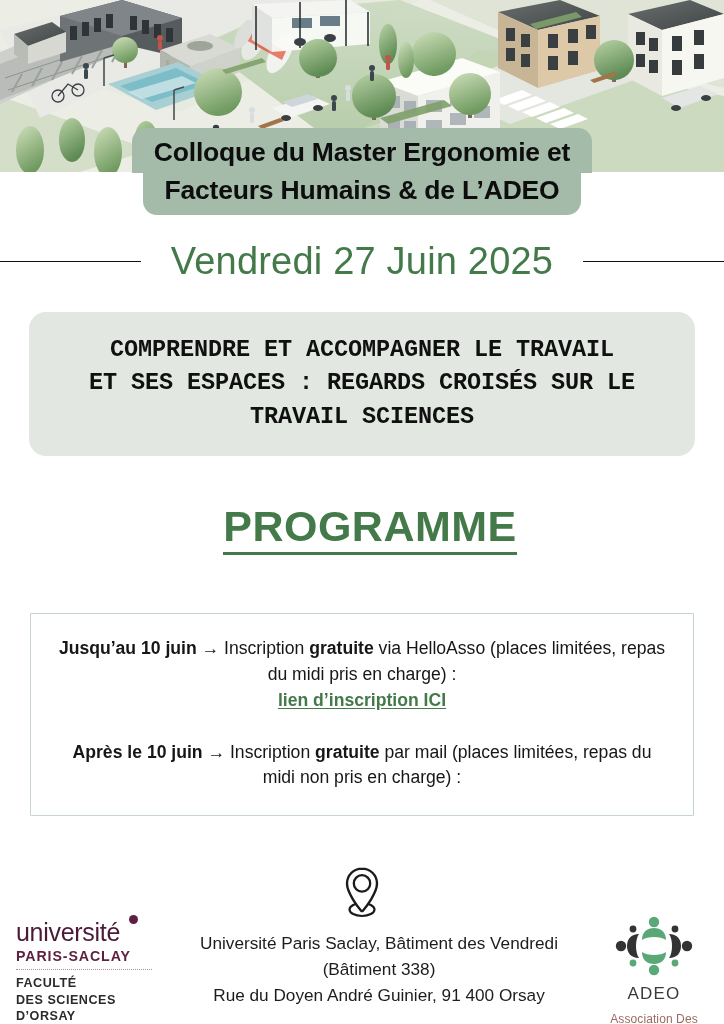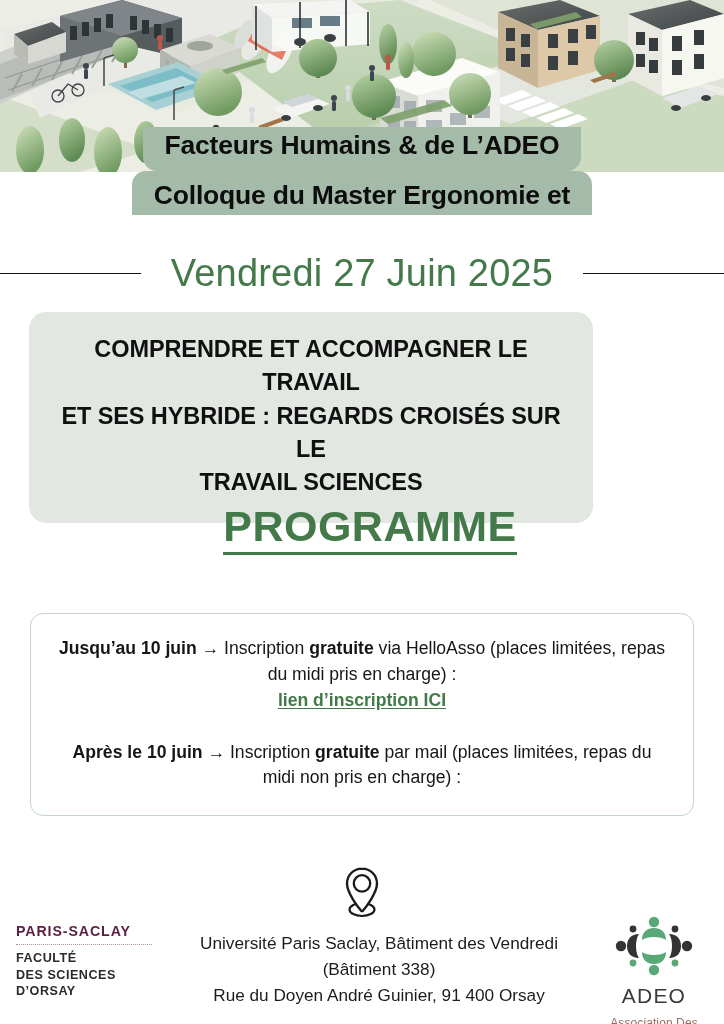"Facteurs Humains & de L’ADEO" div.title-line { order: before "Colloque du Master Ergonomie et" -> after "Colloque du Master Ergonomie et" }
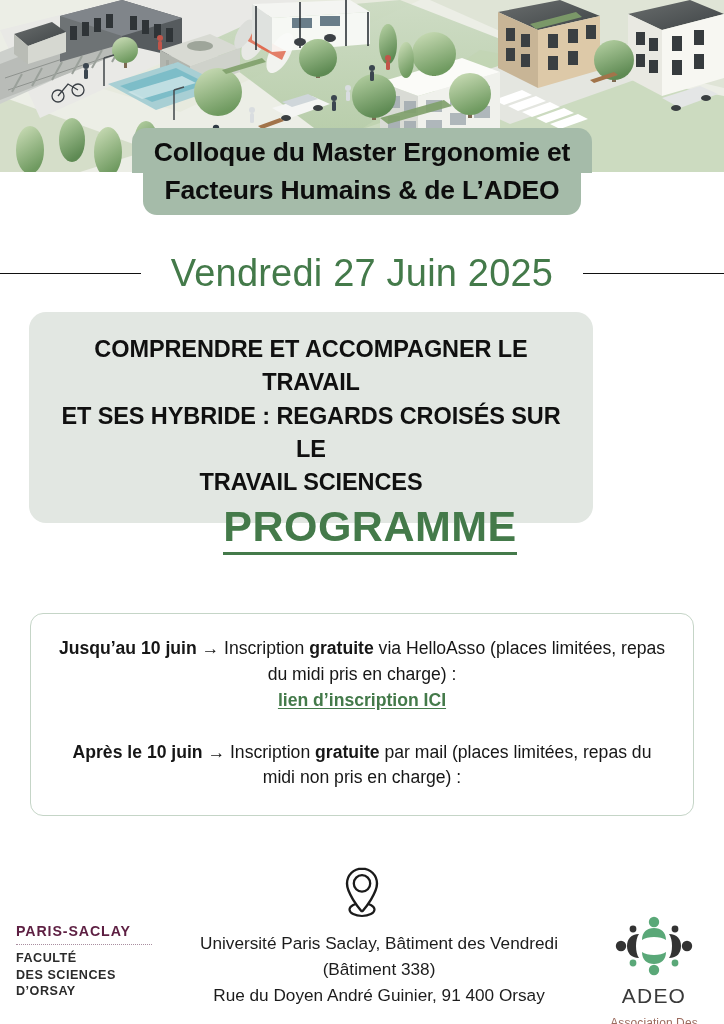"Vendredi 27 Juin 2025" .date-row { top: 252px -> 240px }
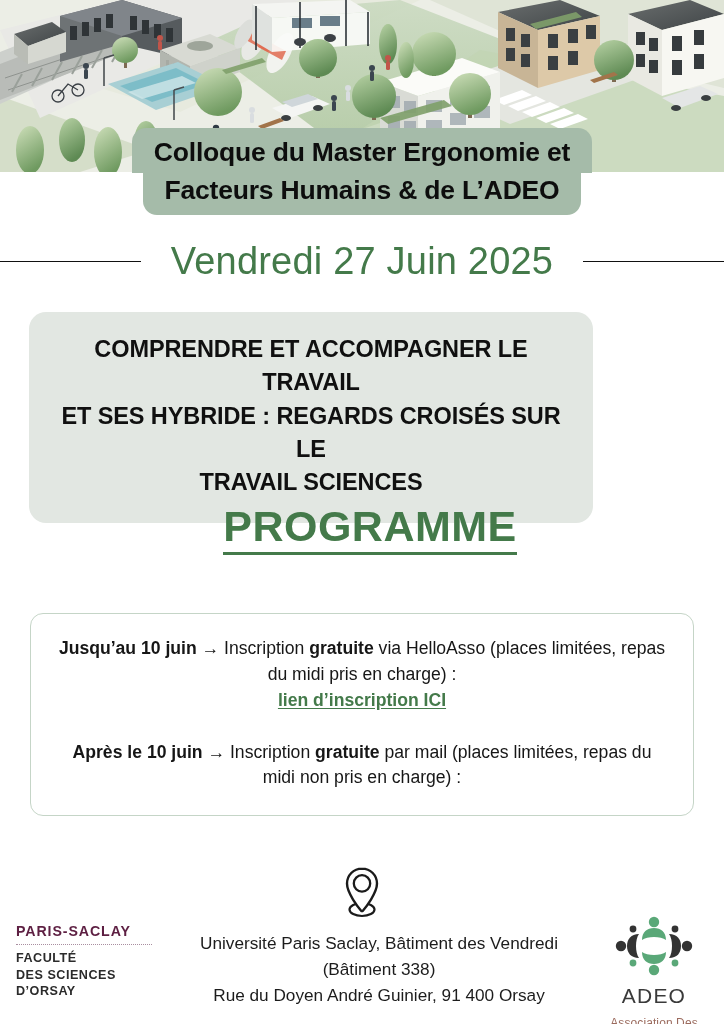"COMPRENDRE ET ACCOMPAGNER LE TRAVAIL" .subtitle-box { font-family: none -> Liberation Mono, monospace; width: 564px -> 666px }
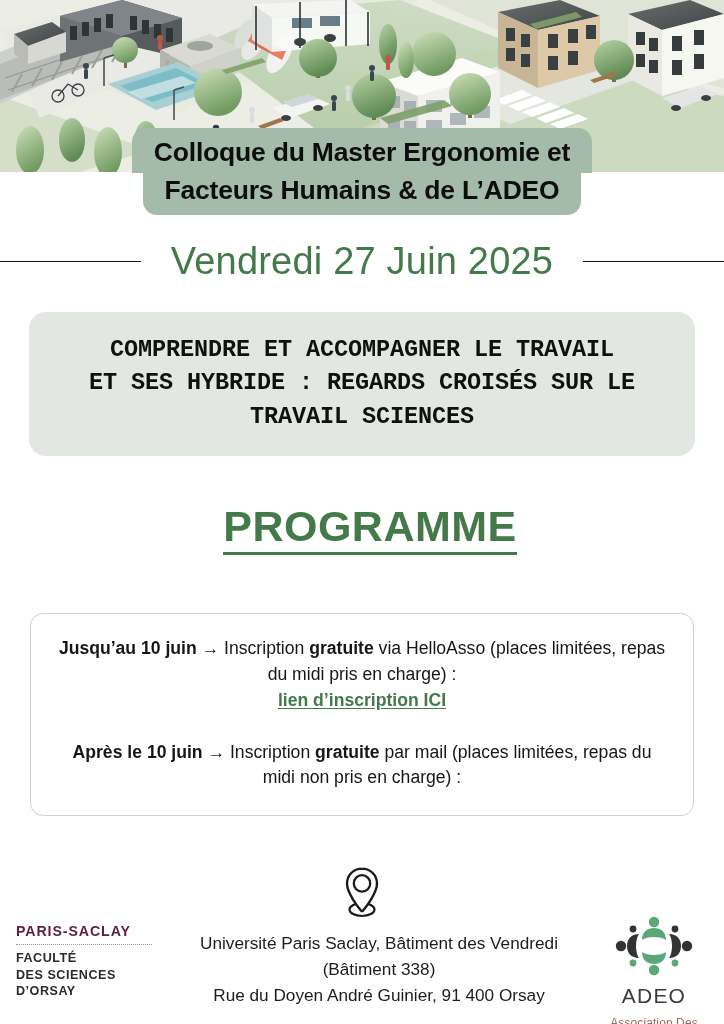"ET SES HYBRIDE : REGARDS" div.subtitle-text { text: HYBRIDE -> ESPACES }
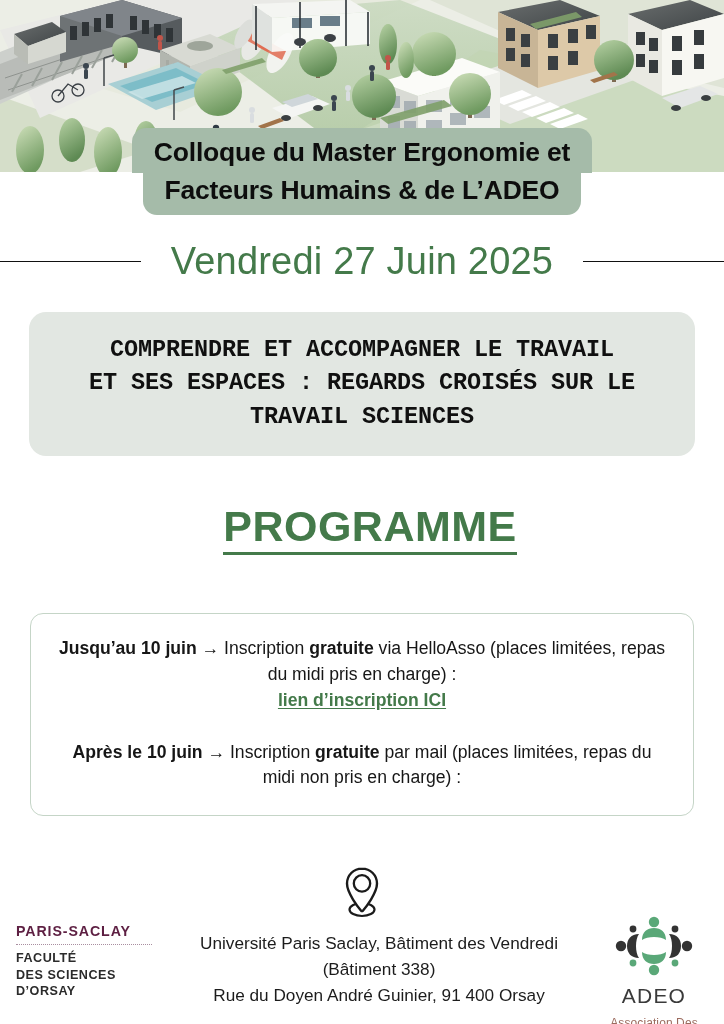"Jusqu’au 10 juin → Inscription" .reg-box { border-radius: 13px -> 1px }
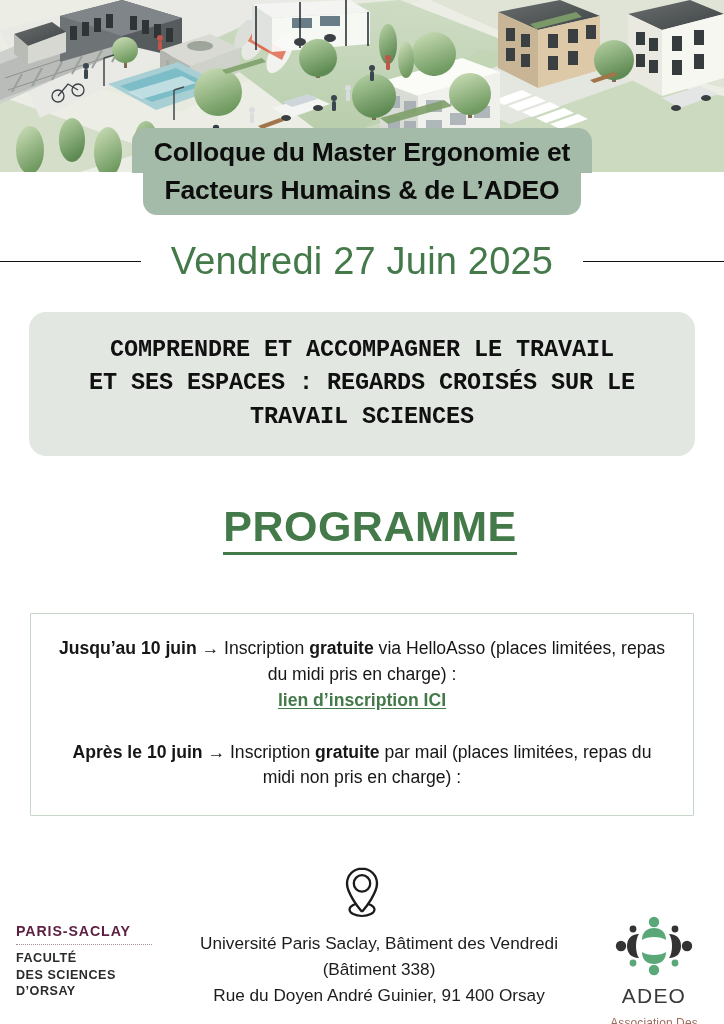"université" div.univ-word { html: none -> <div> <span>université</span> <span></span> </div> }
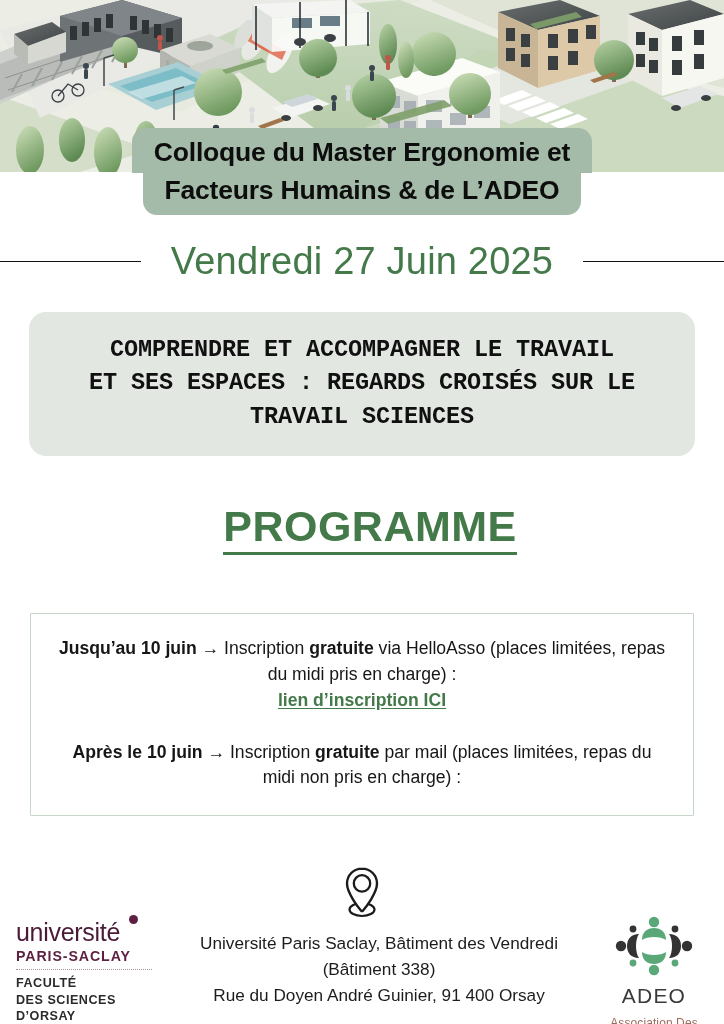"ADEO" .adeo-name { font-size: 21px -> 17px }
